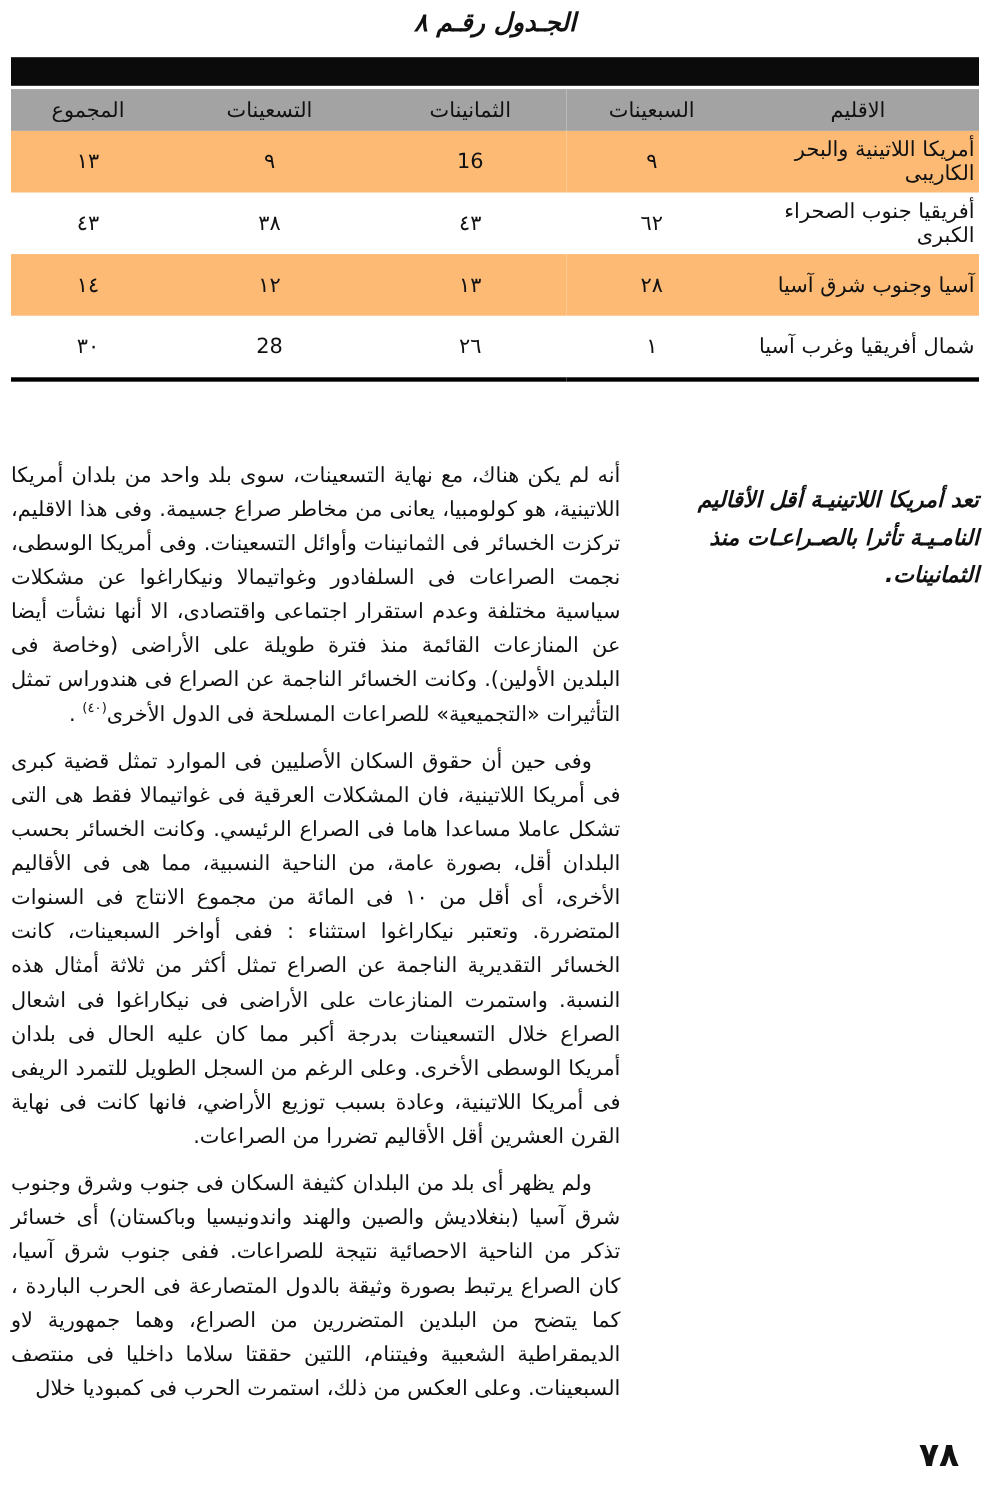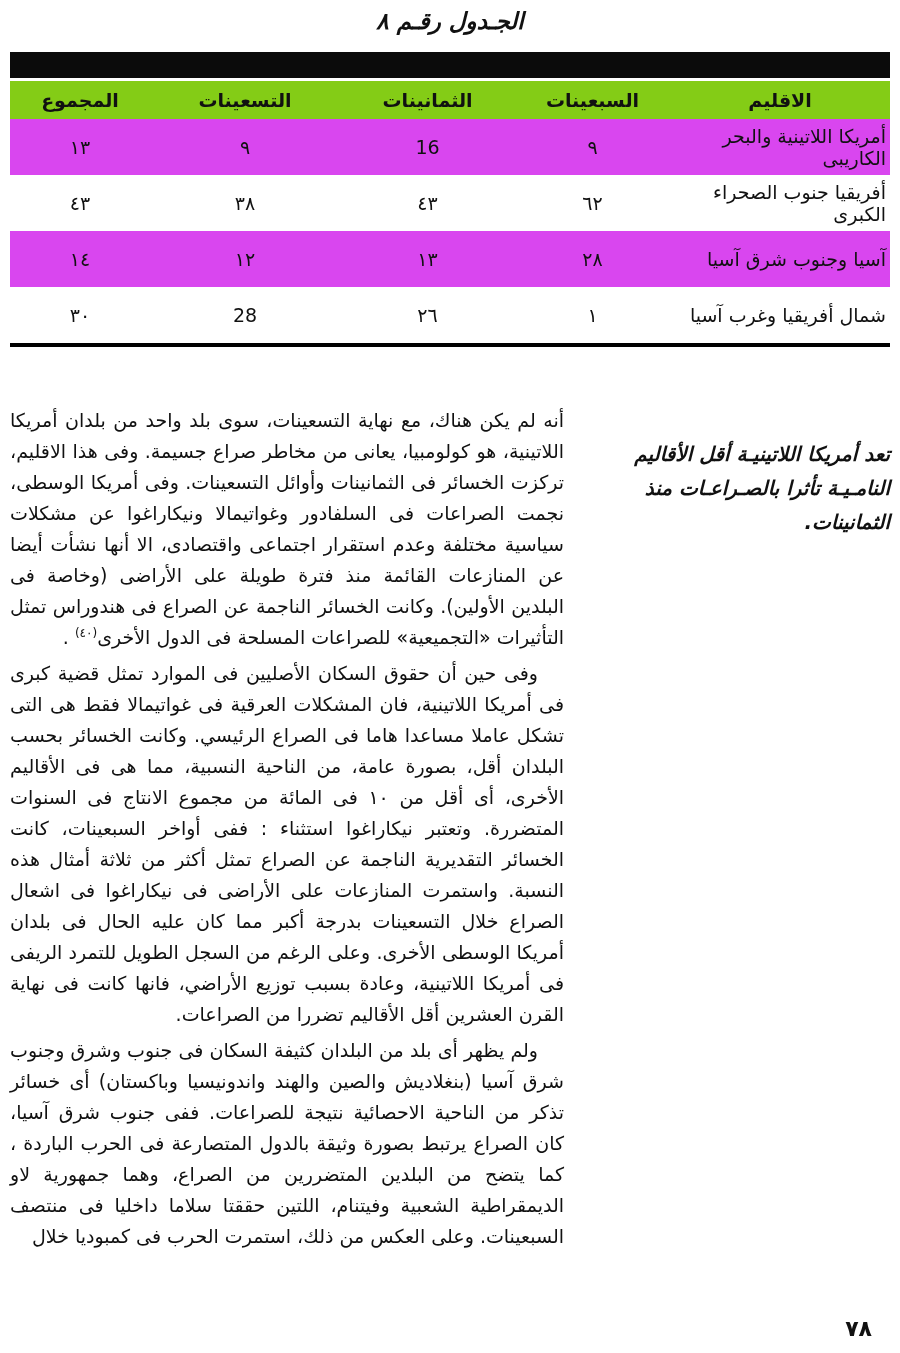"المجموع" table.losses th { background: #84cc16 -> #a3a3a3; font-weight: bold -> normal }
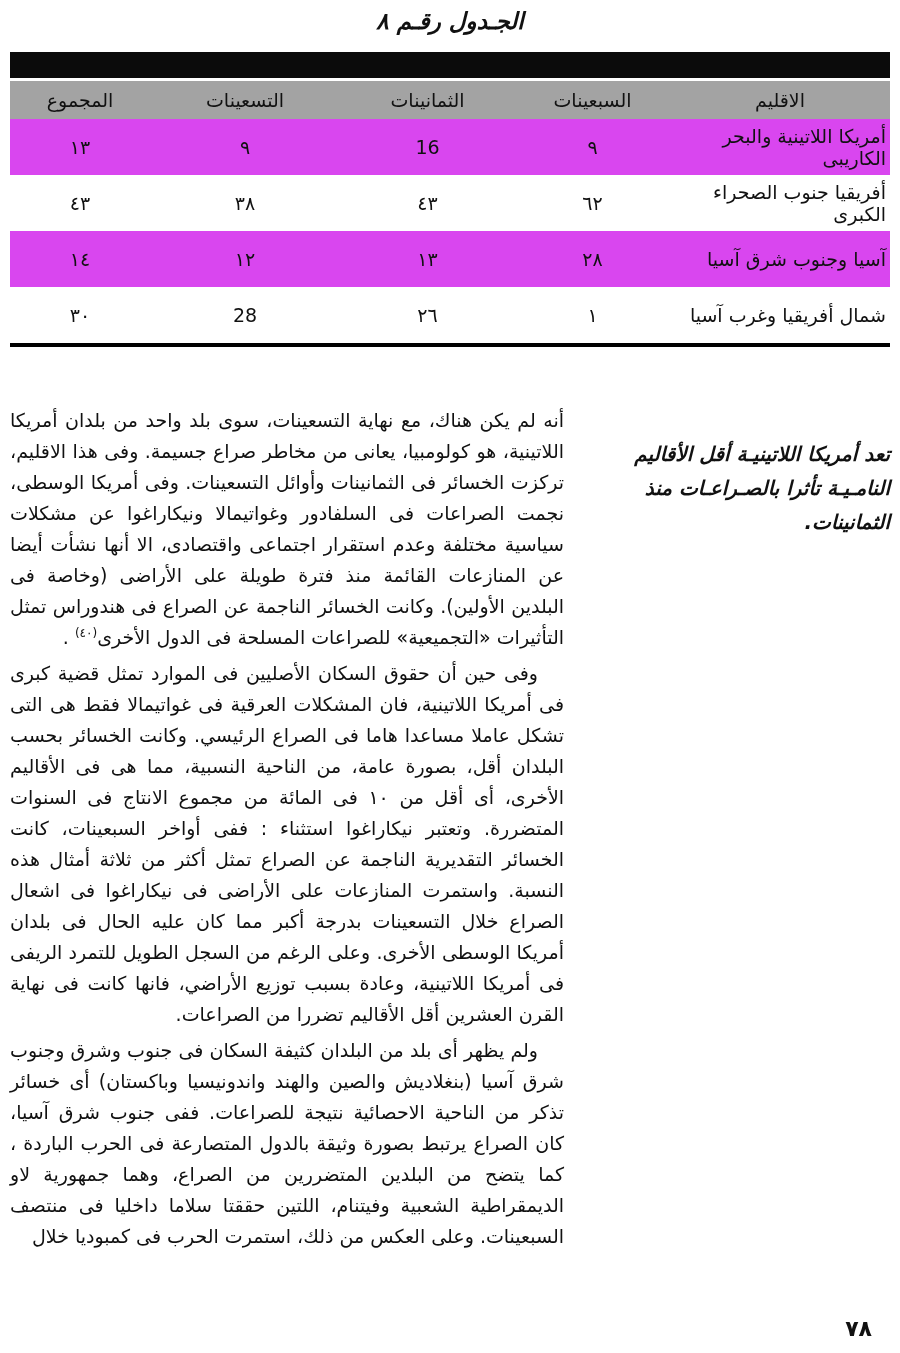"١٣" tr.shade td { background: #d946ef -> #fdba74 }
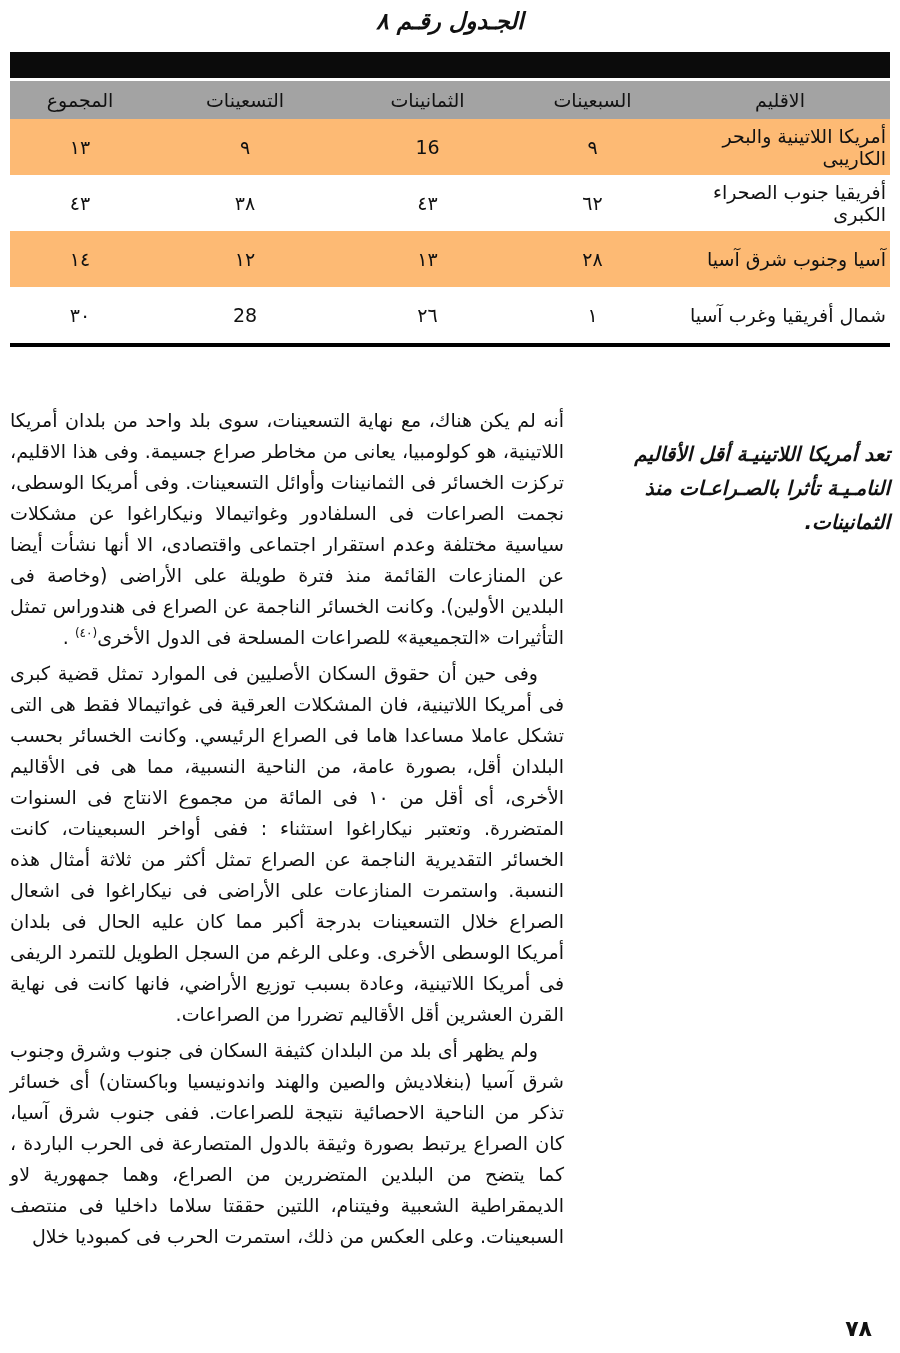"أنه لم يكن هناك، مع" .maintext p { margin: 0 0 5px 0 -> 12px 0 5px 0 }
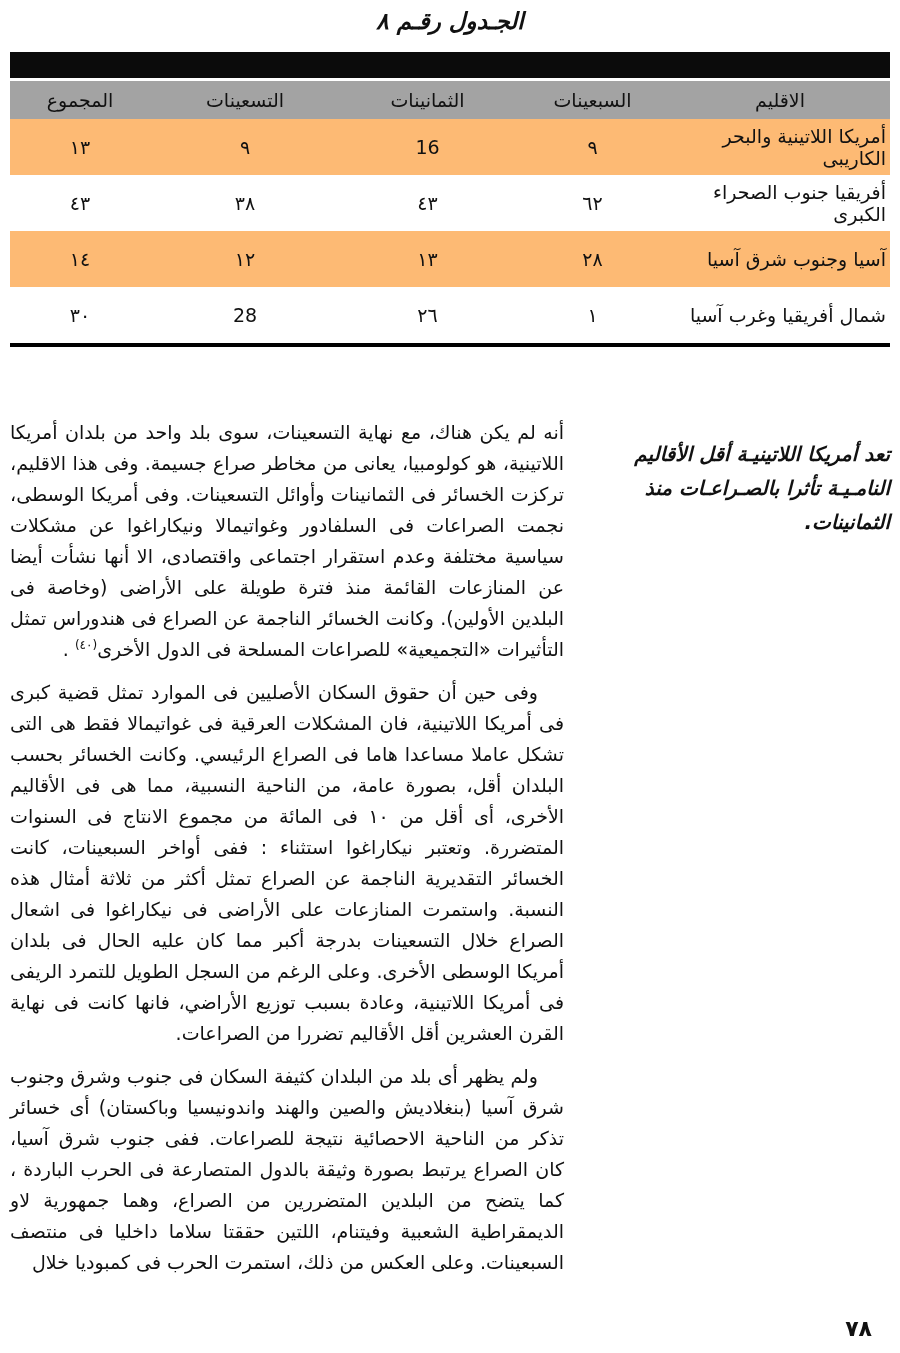"٧٨" .pageno { font-size: 22px -> 30px }
